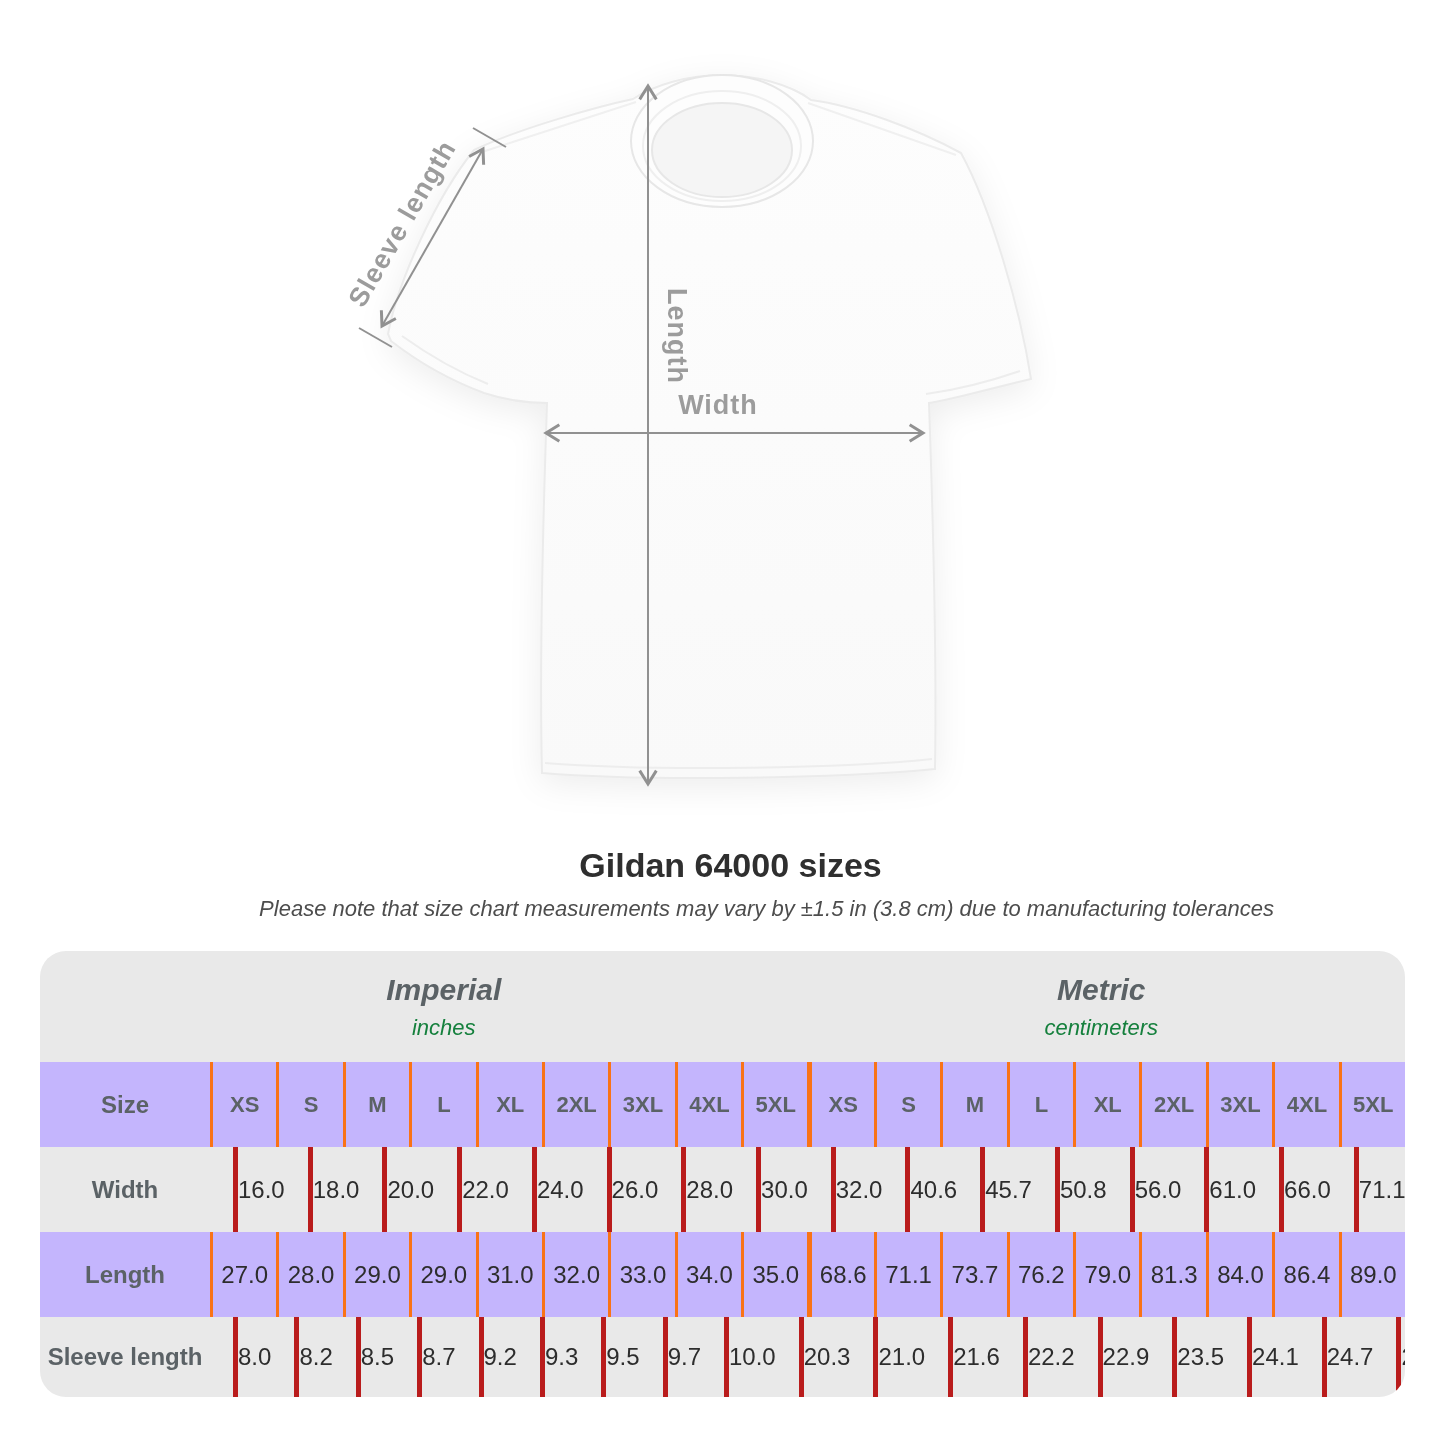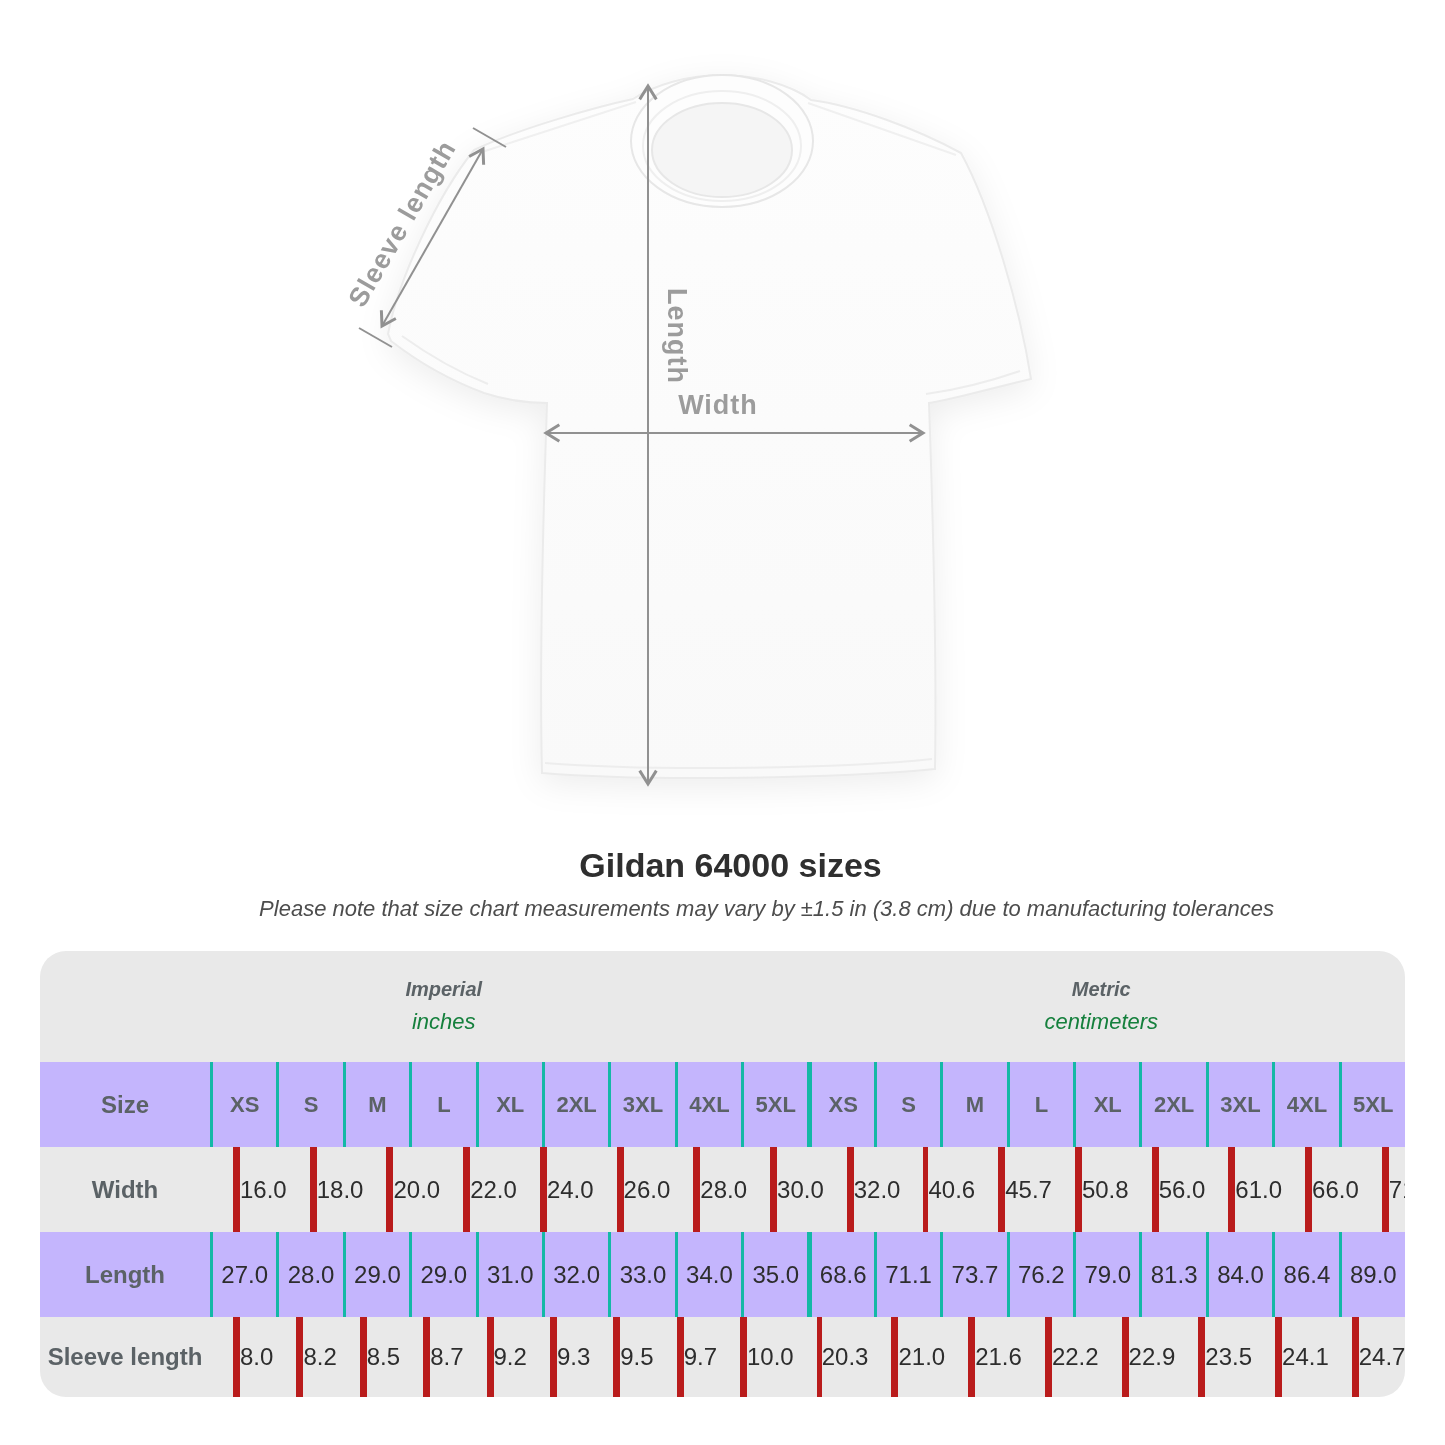"Imperial" .bname { font-size: 20px -> 30px }
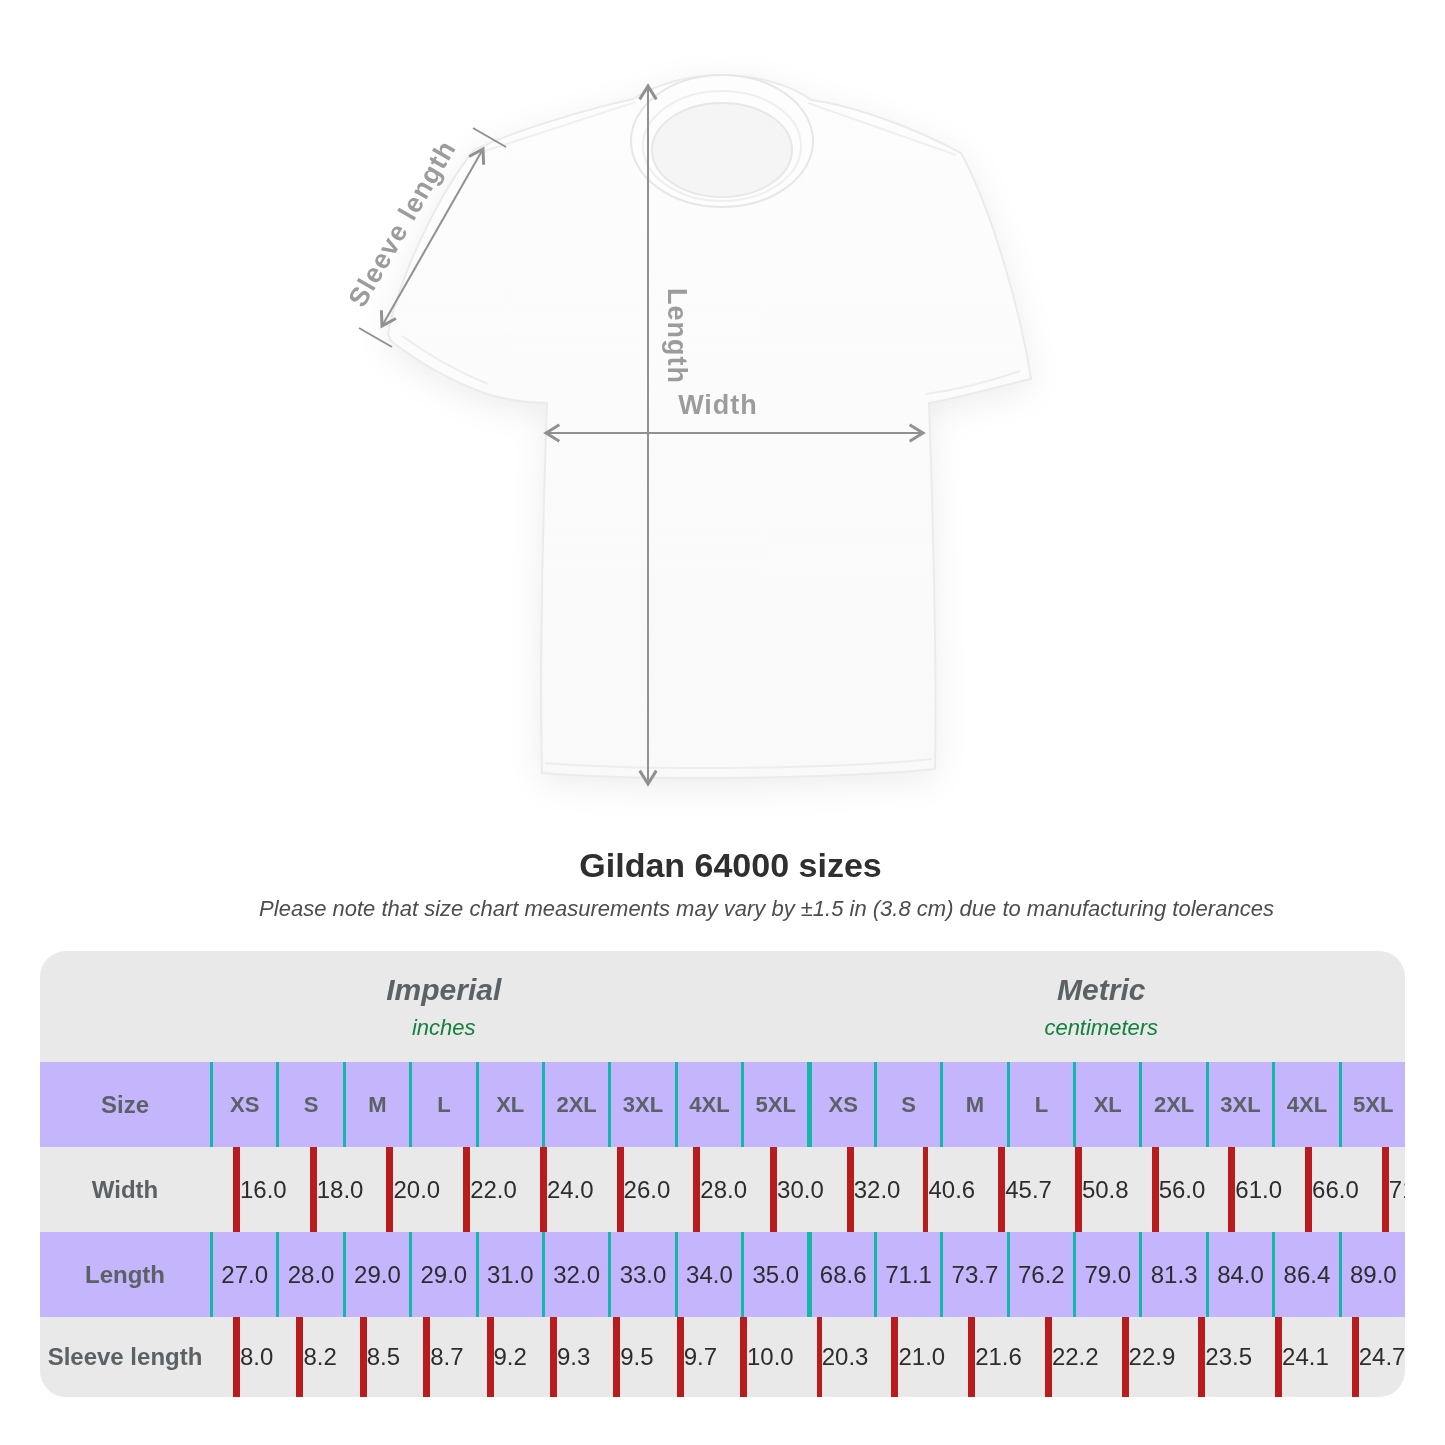"XS" .r-white .hcell, .r-white .dcell { border-left: 3px solid #14b8a6 -> 3px solid #f97316 }
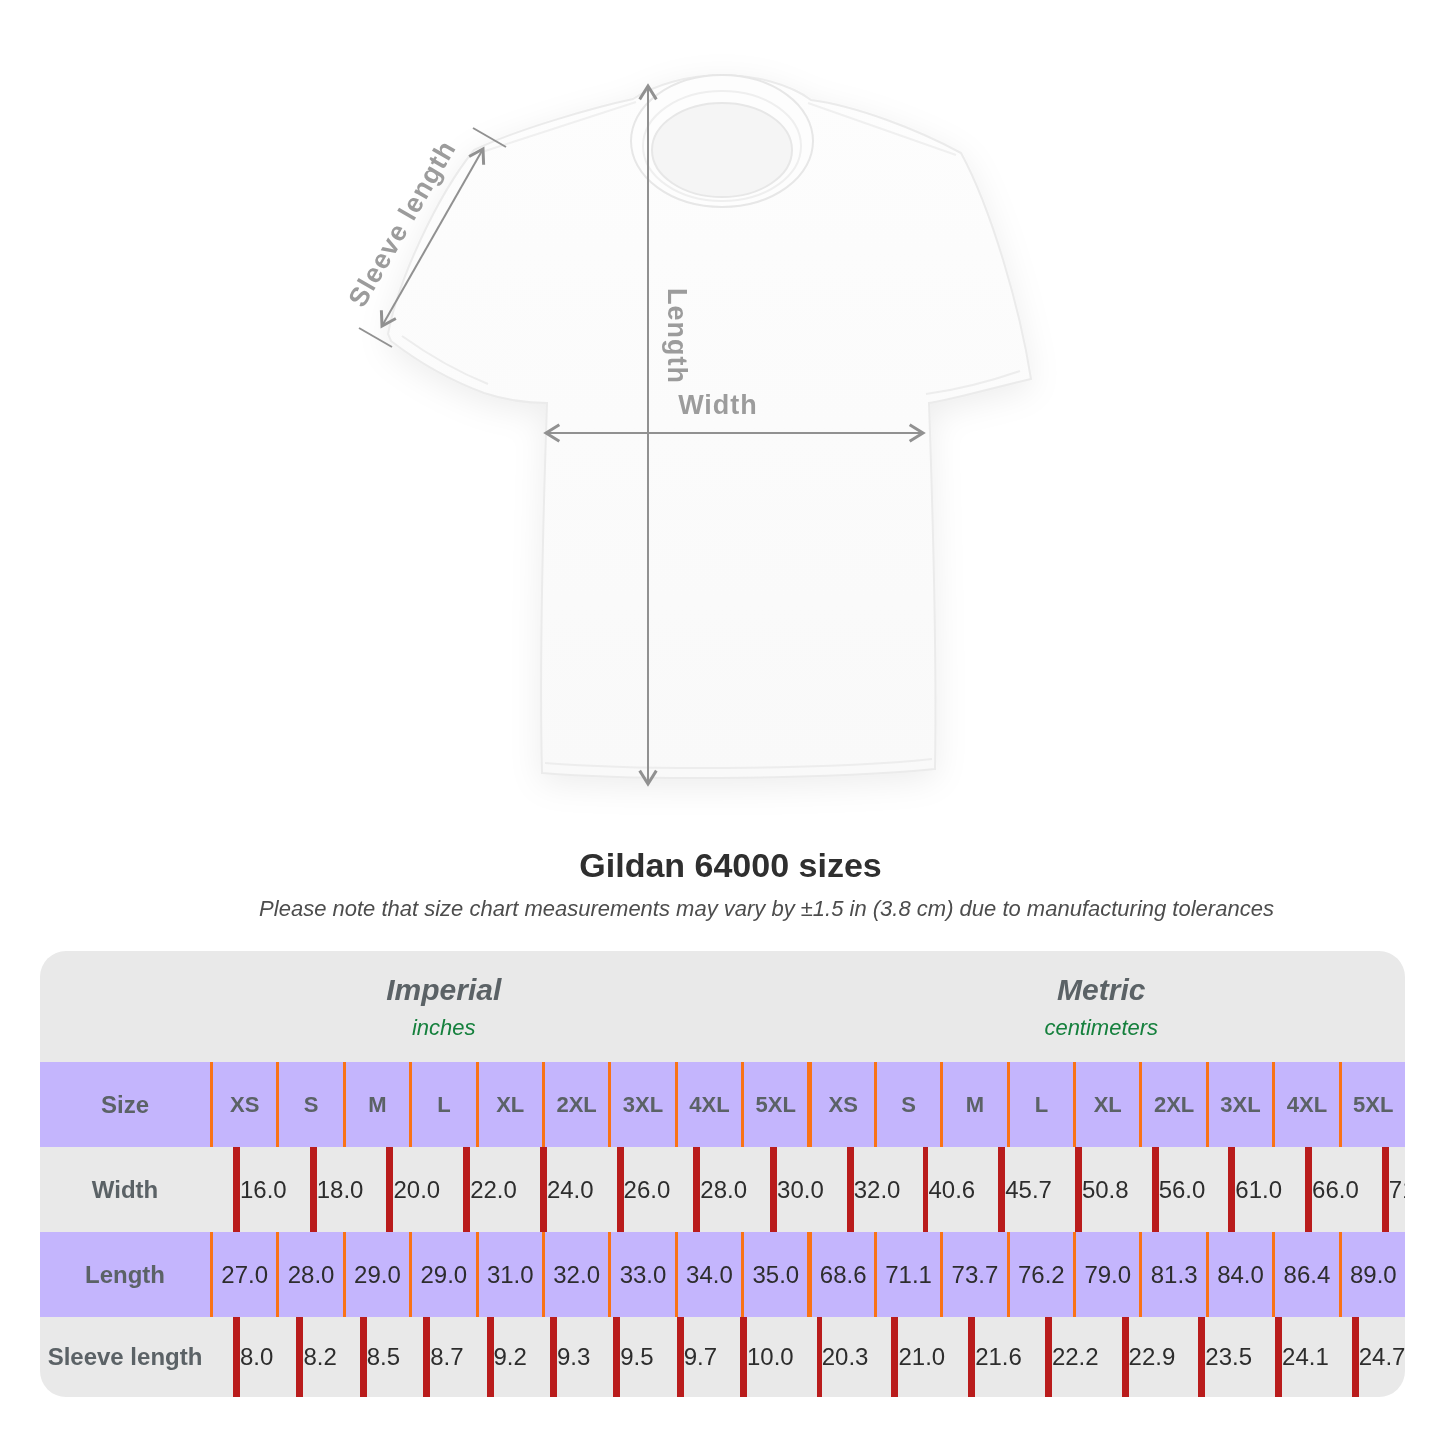"16.0" .r-grey .dcell { border-left: 7px solid #b91c1c -> 5px solid #b91c1c }
